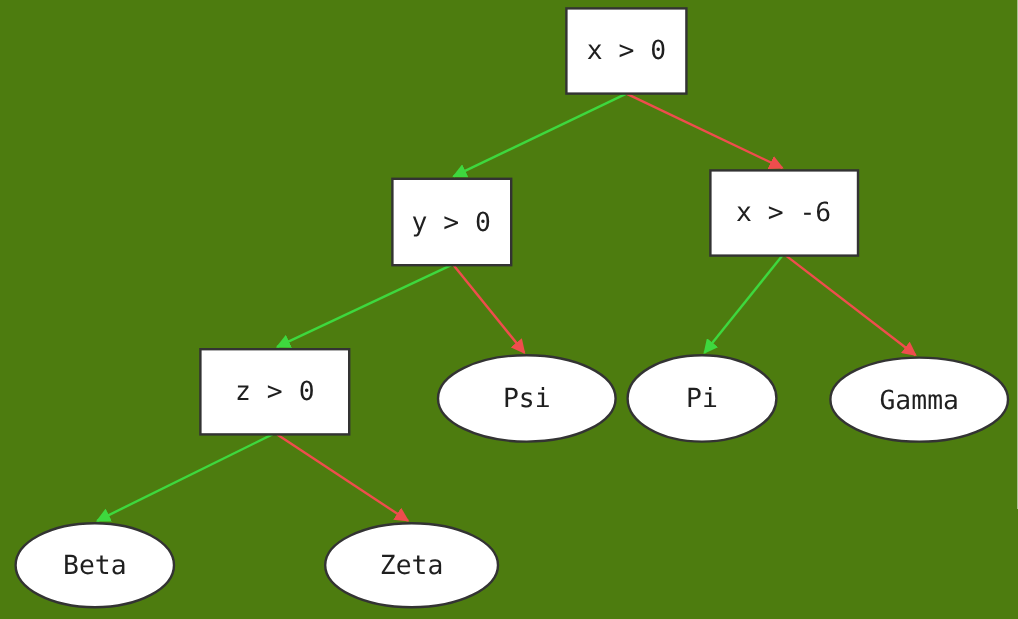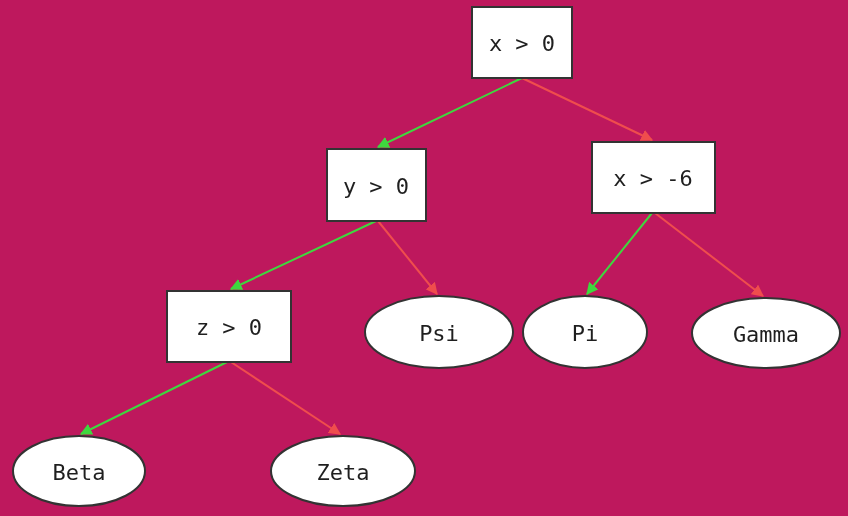"x > 0" .canvas { background: #be185d -> #4d7c0f }
